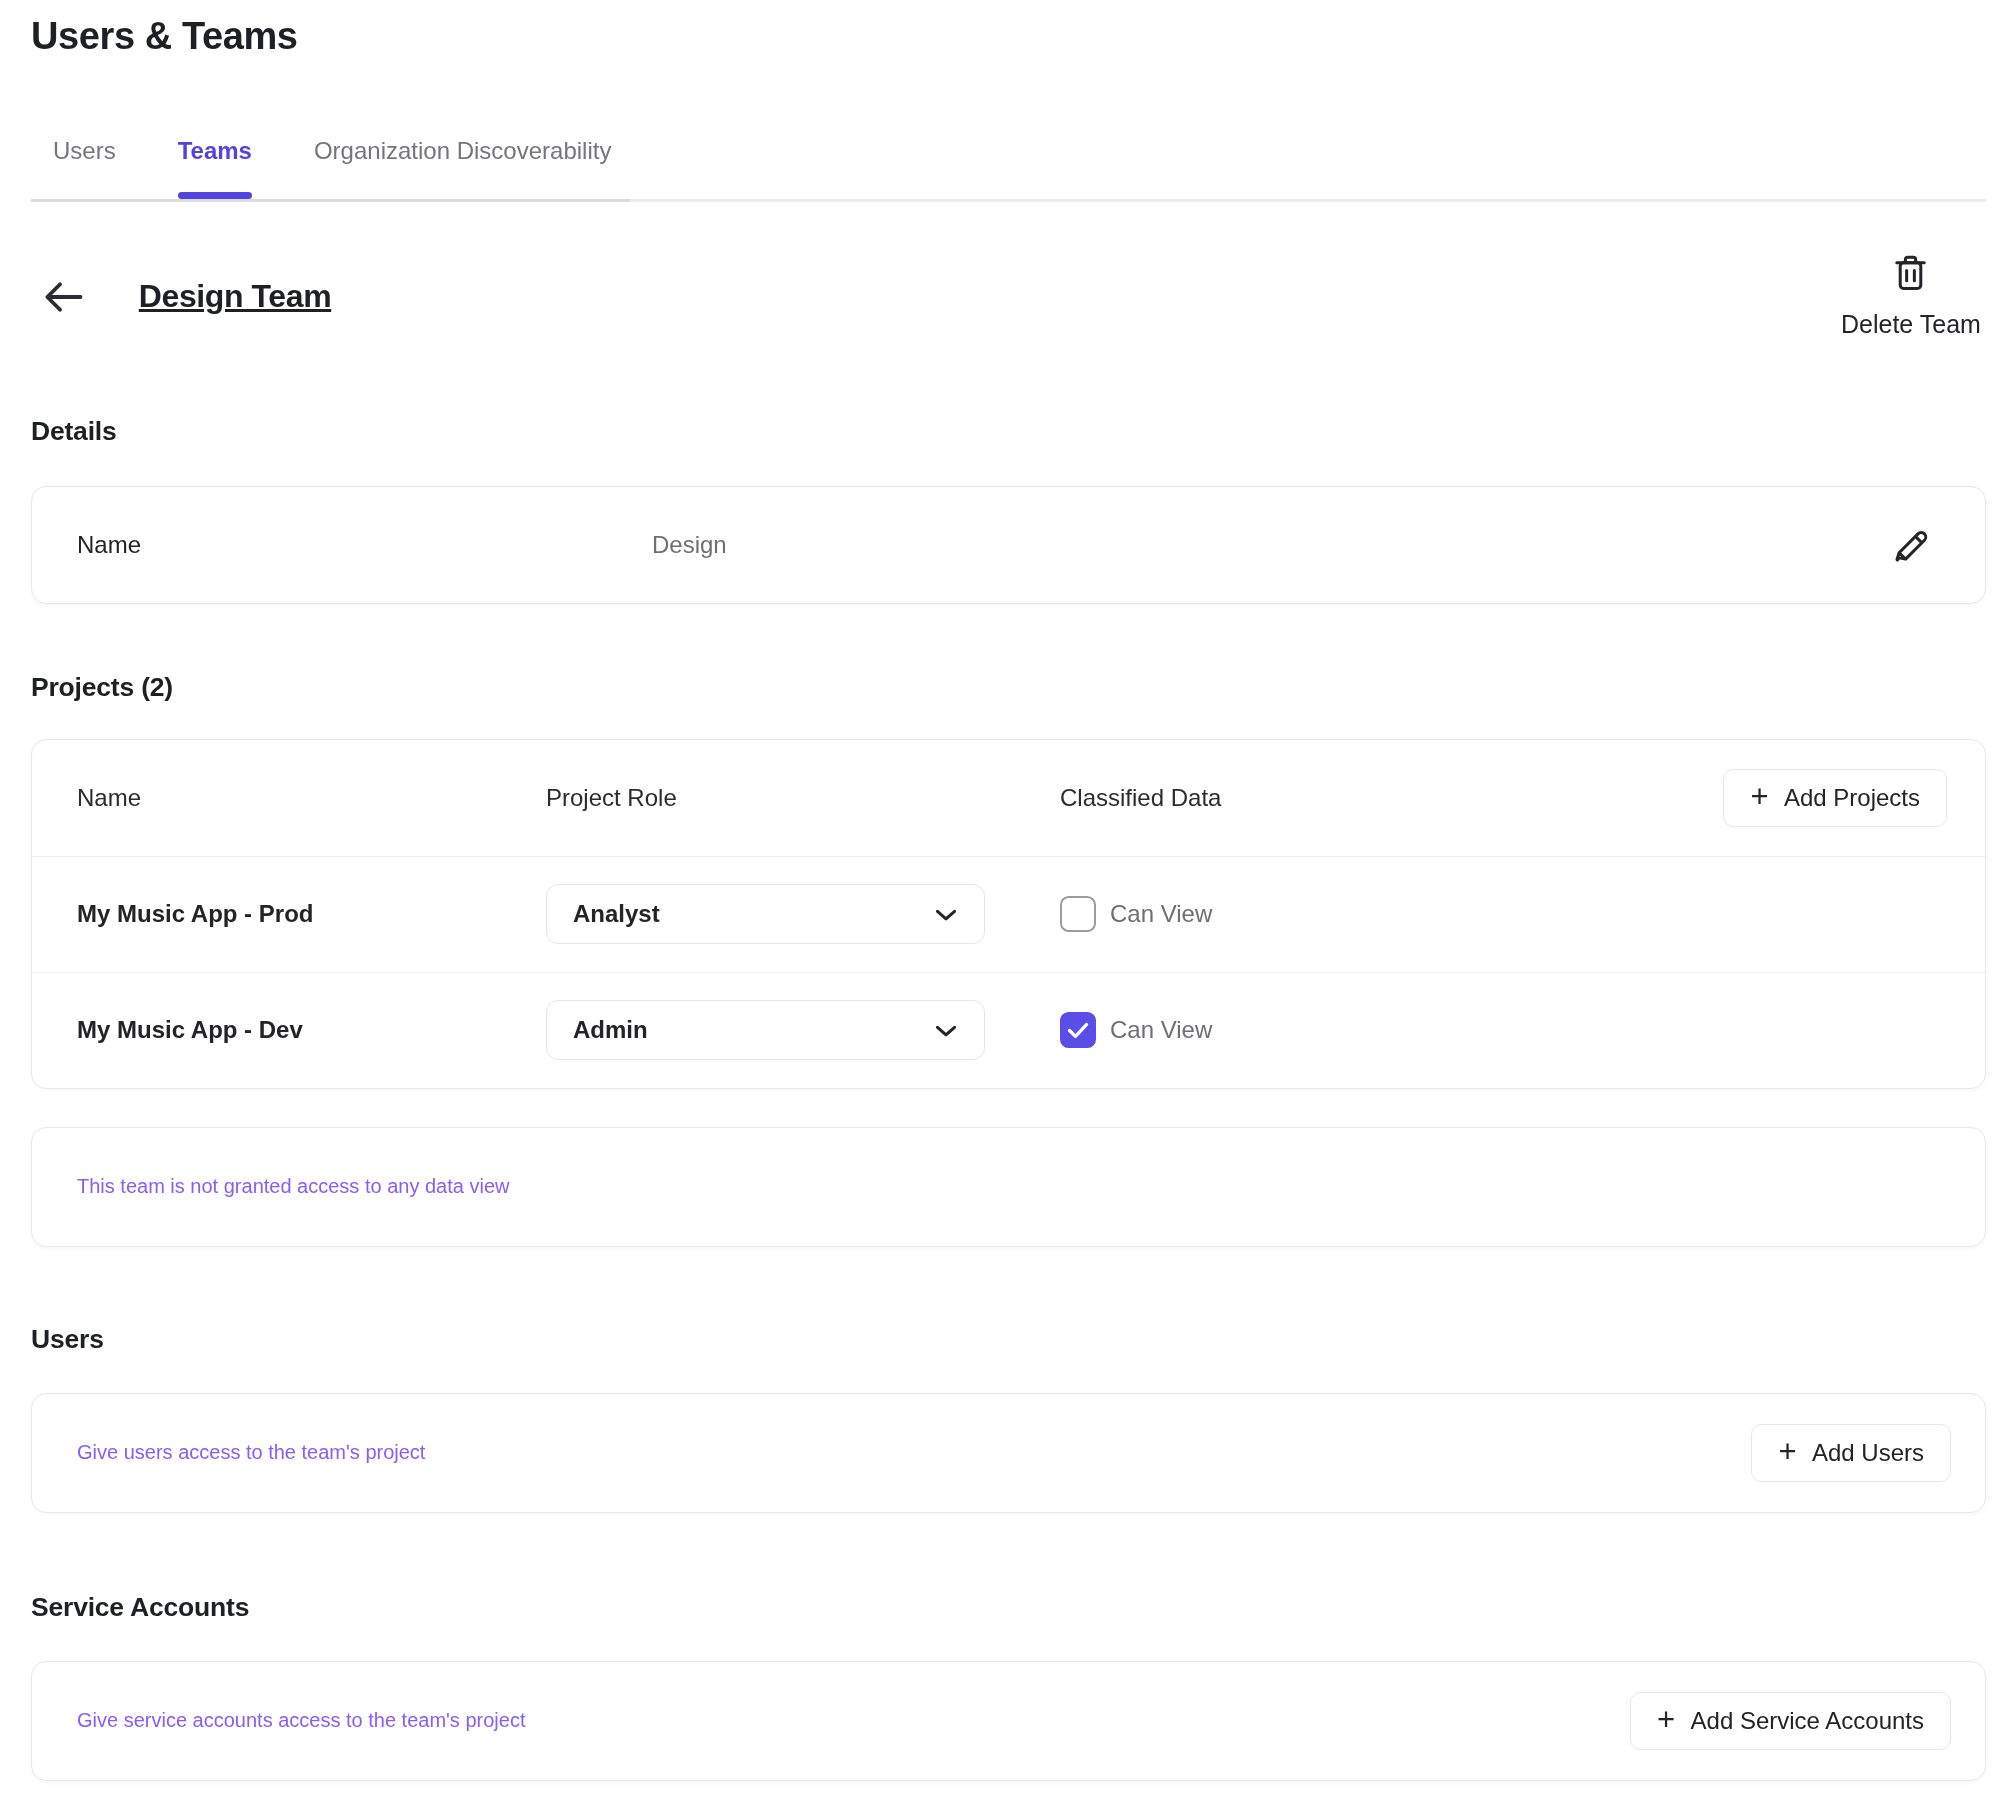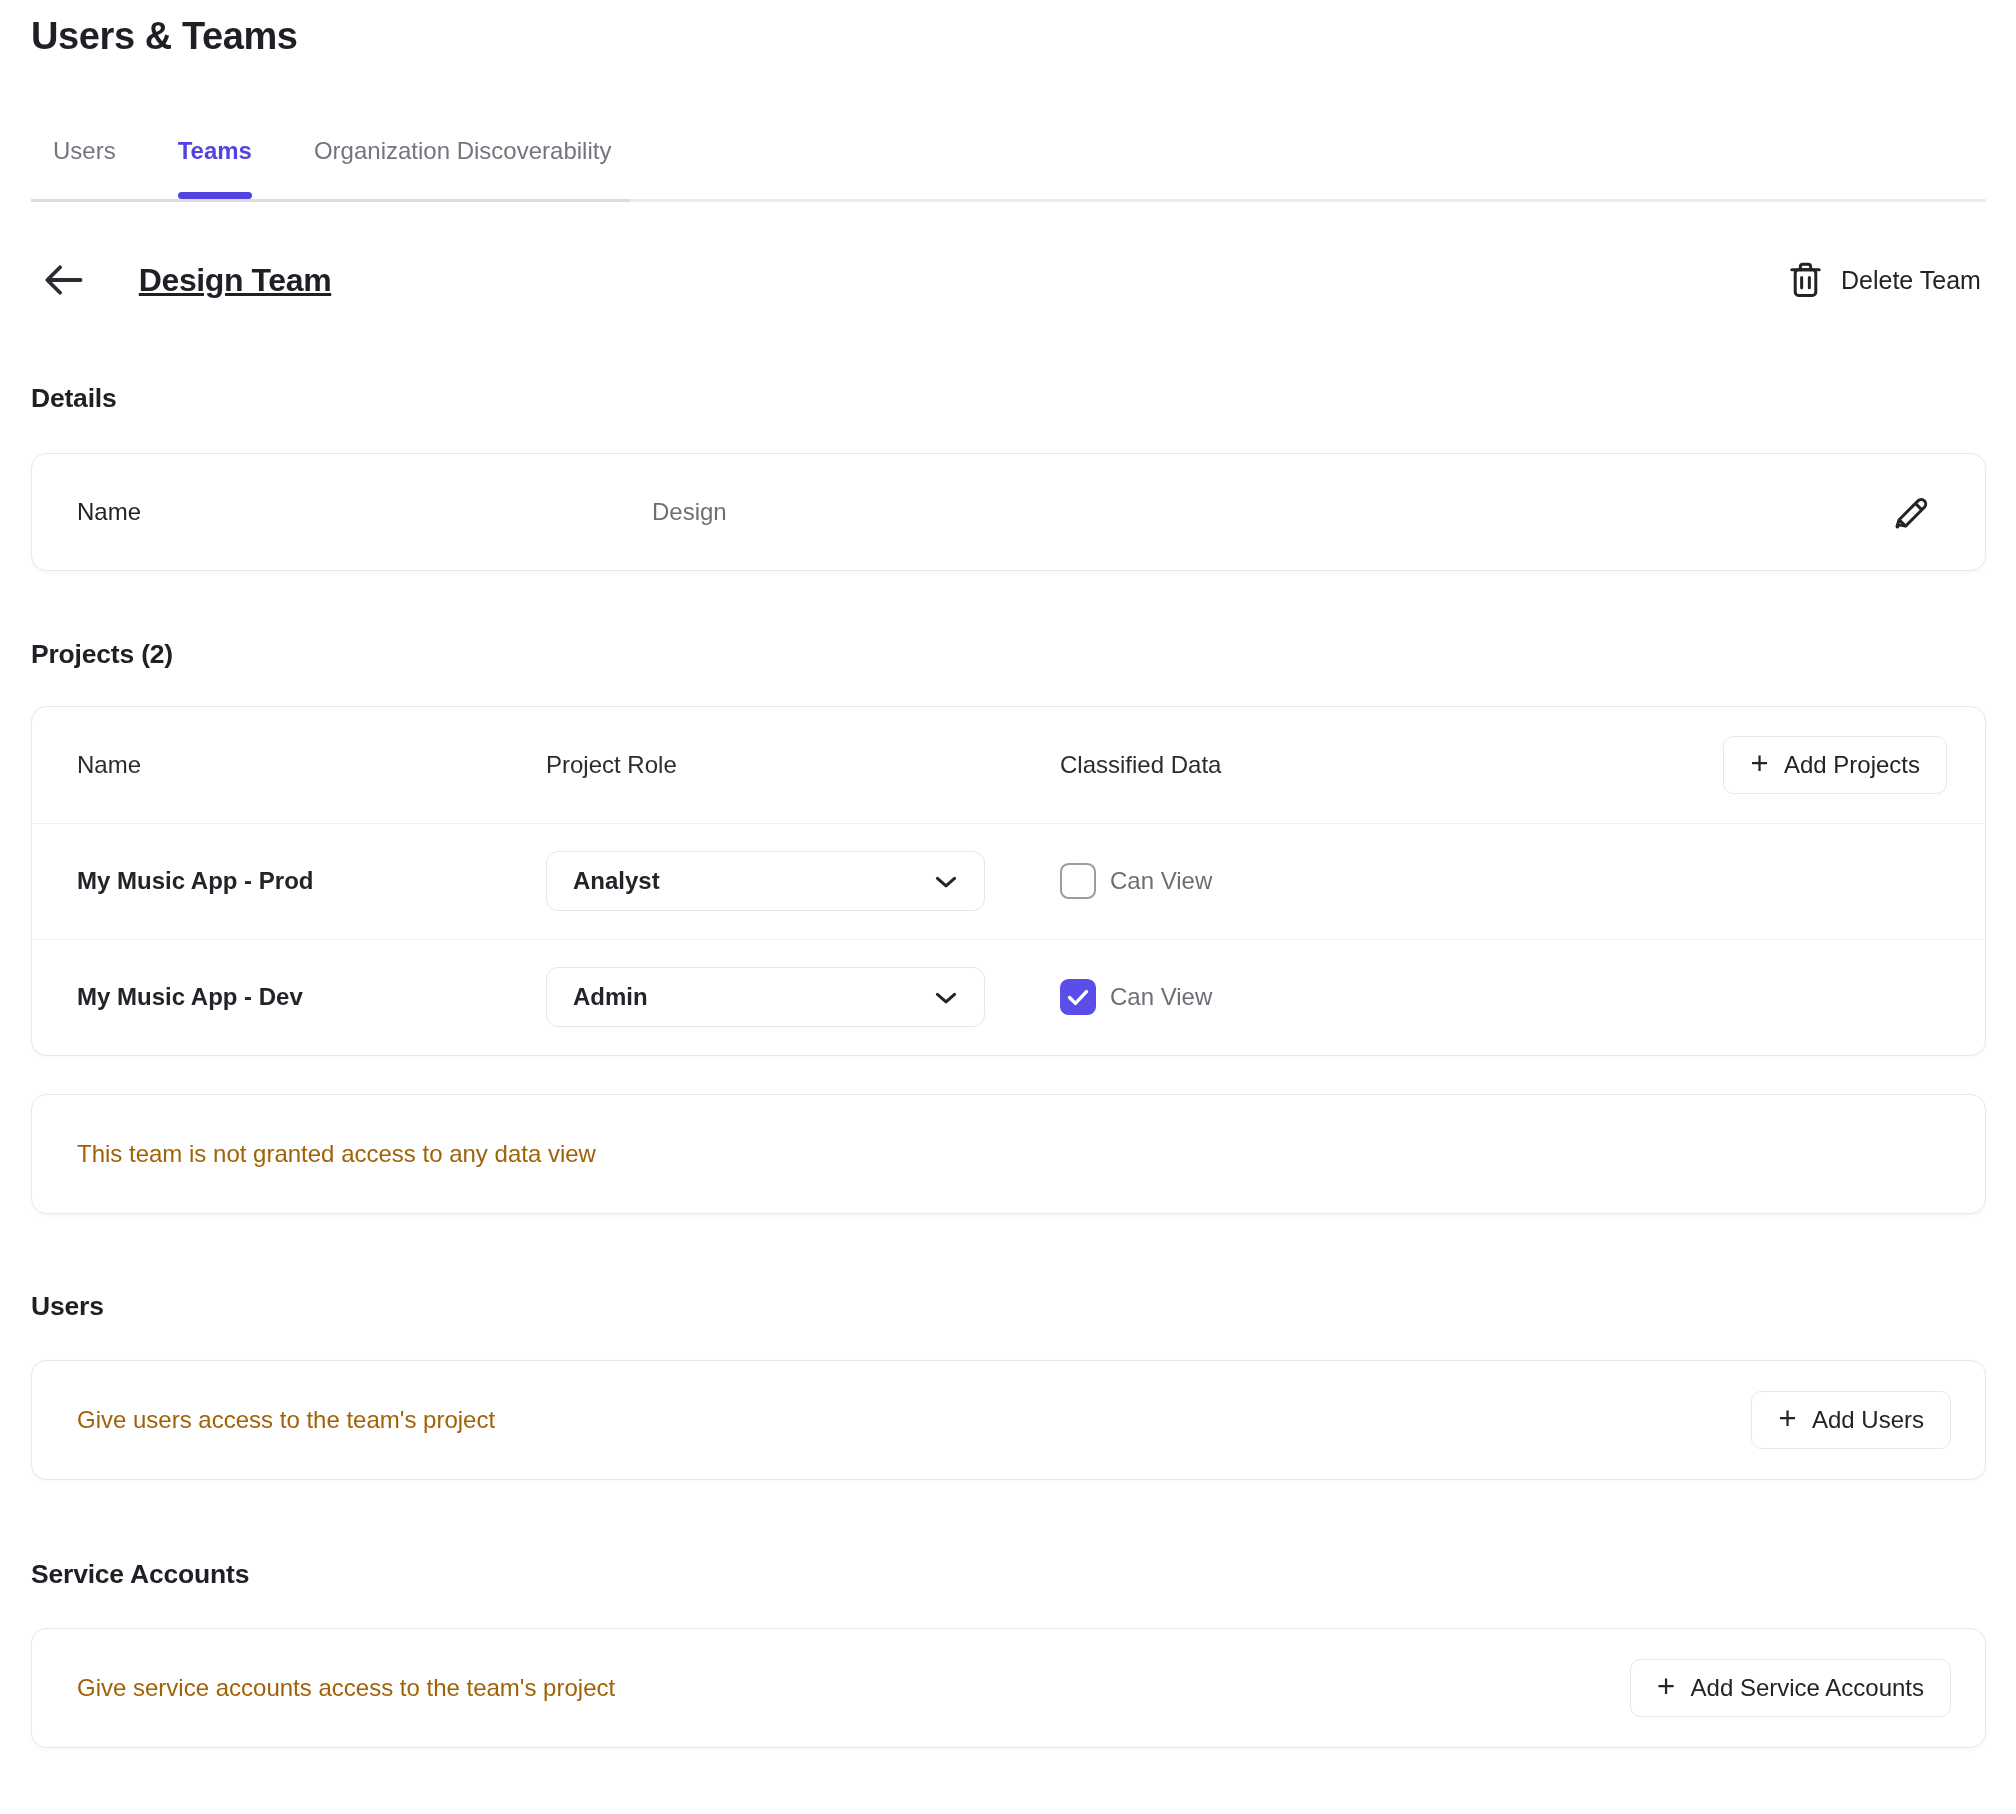"Delete Team" .delete-team-btn { flex-direction: none -> column }
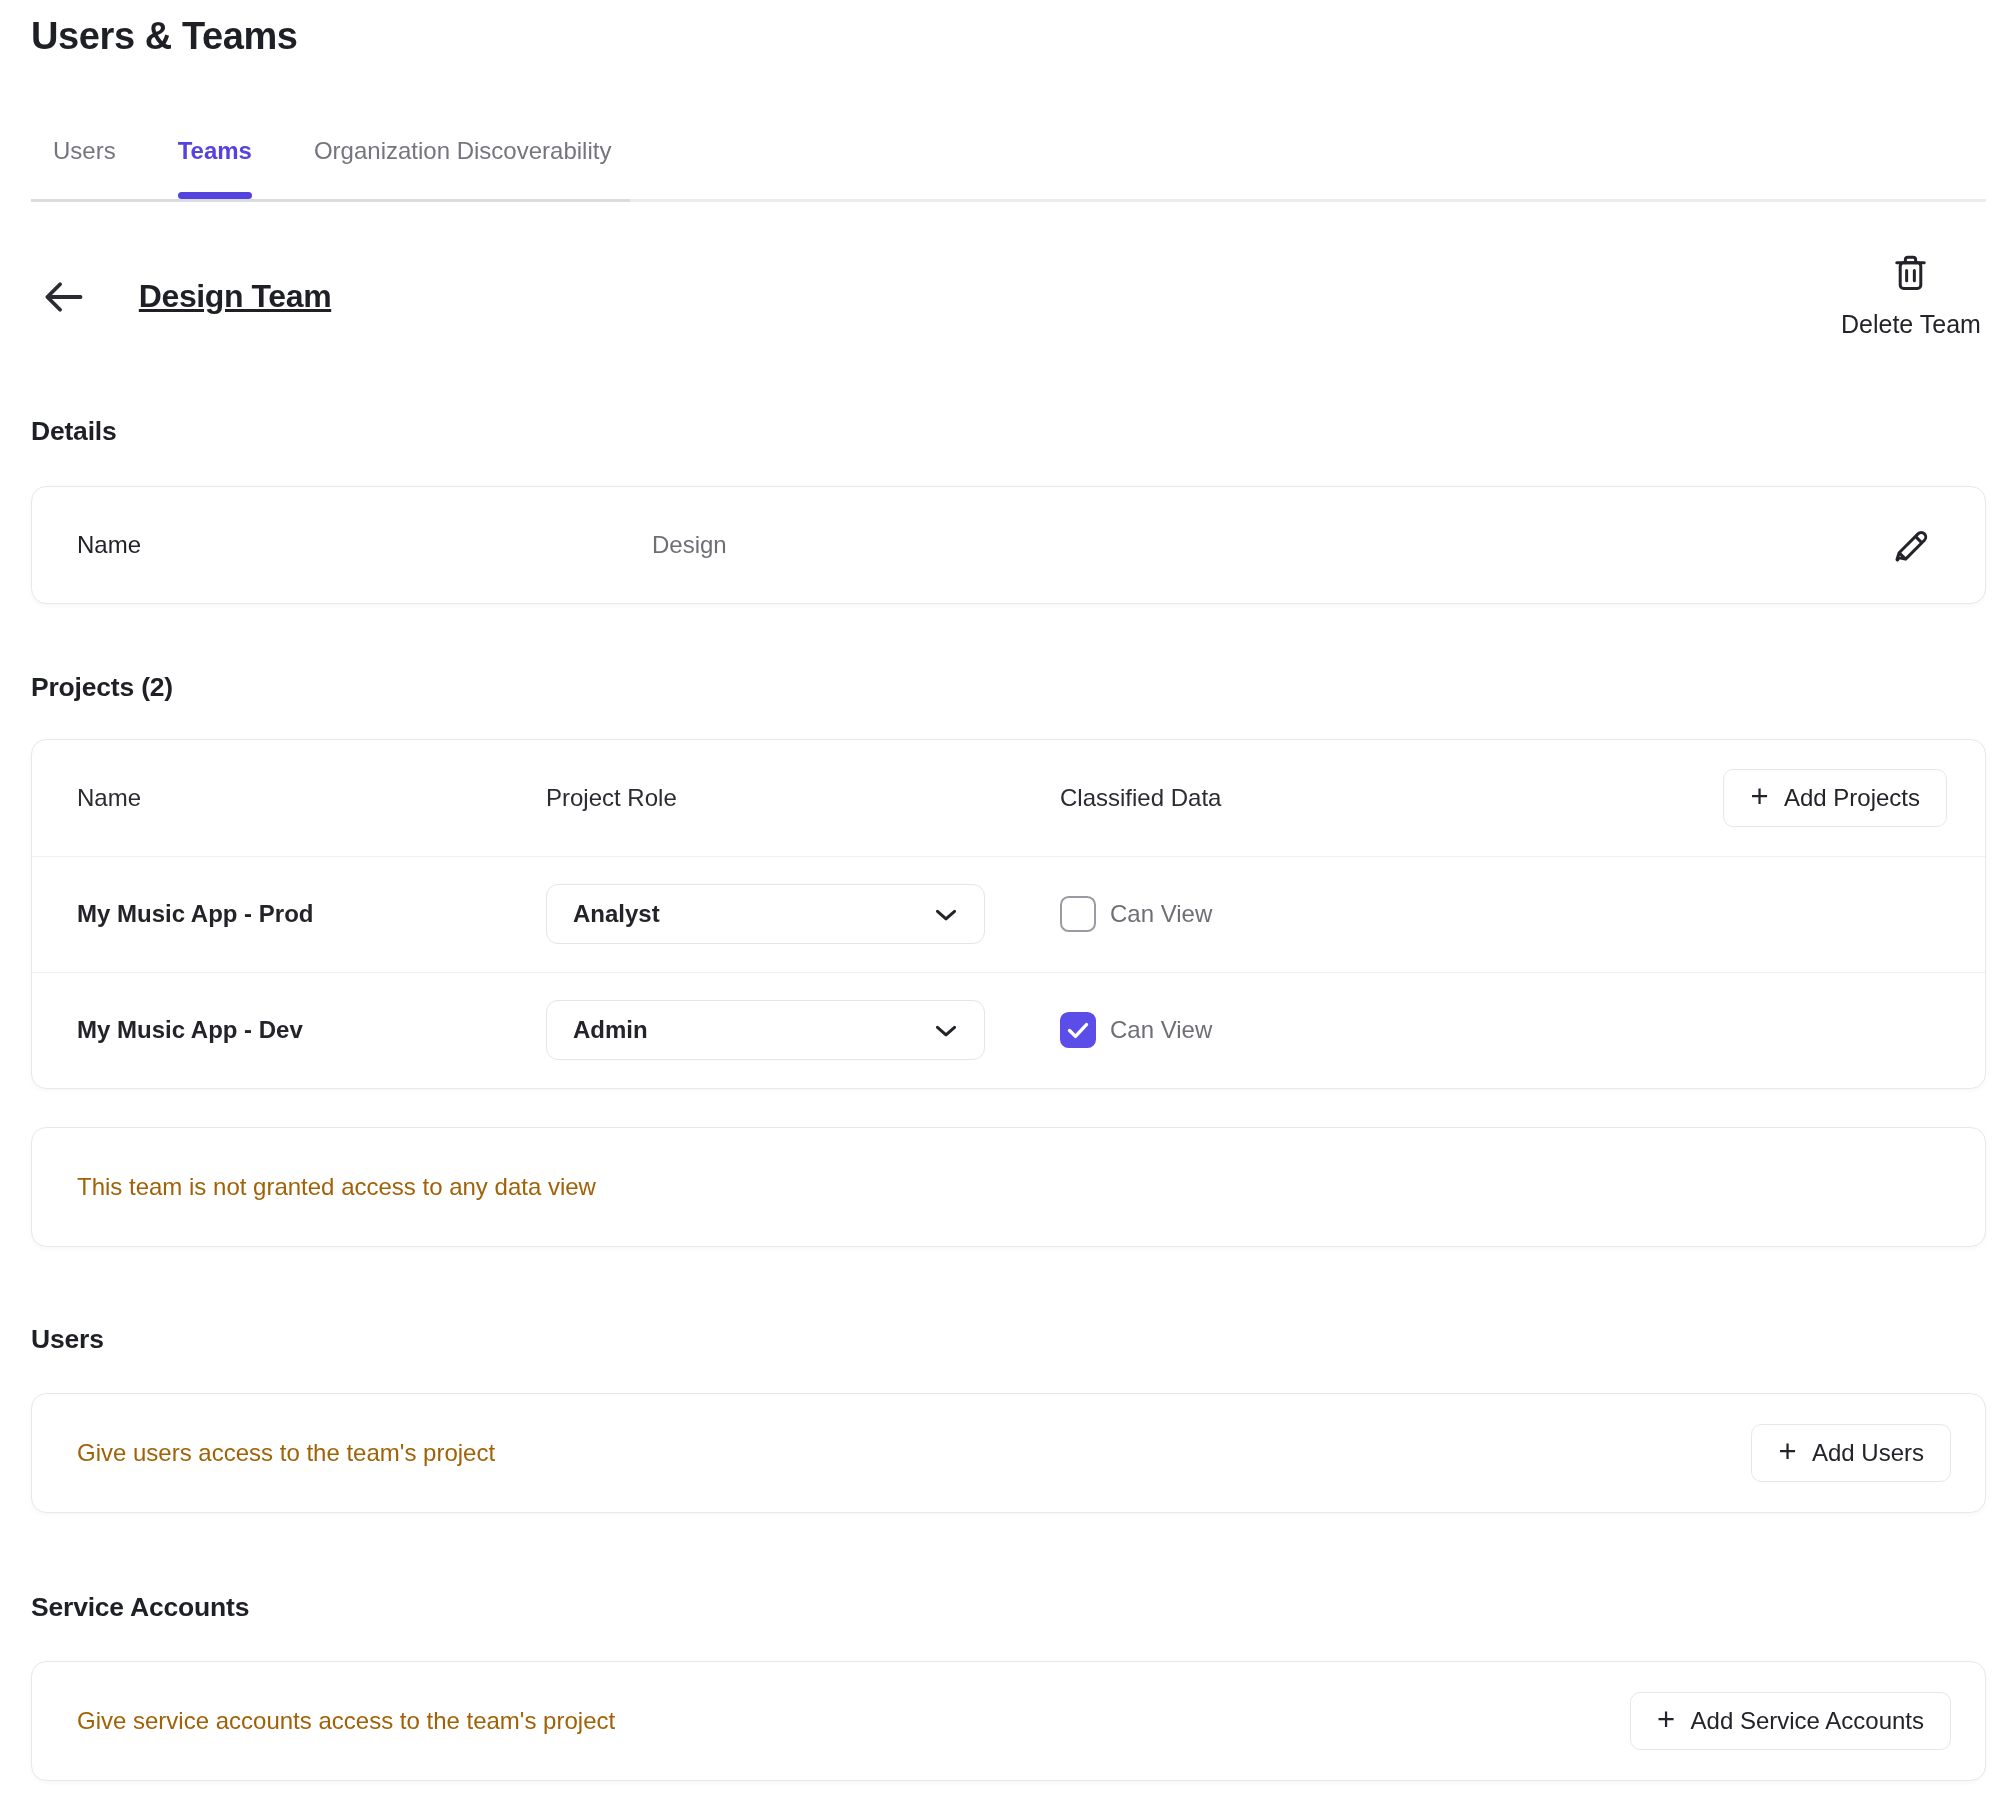"This team is not granted" .empty-text { color: #a16207 -> #8b5cf6; font-size: 24px -> 20px }
